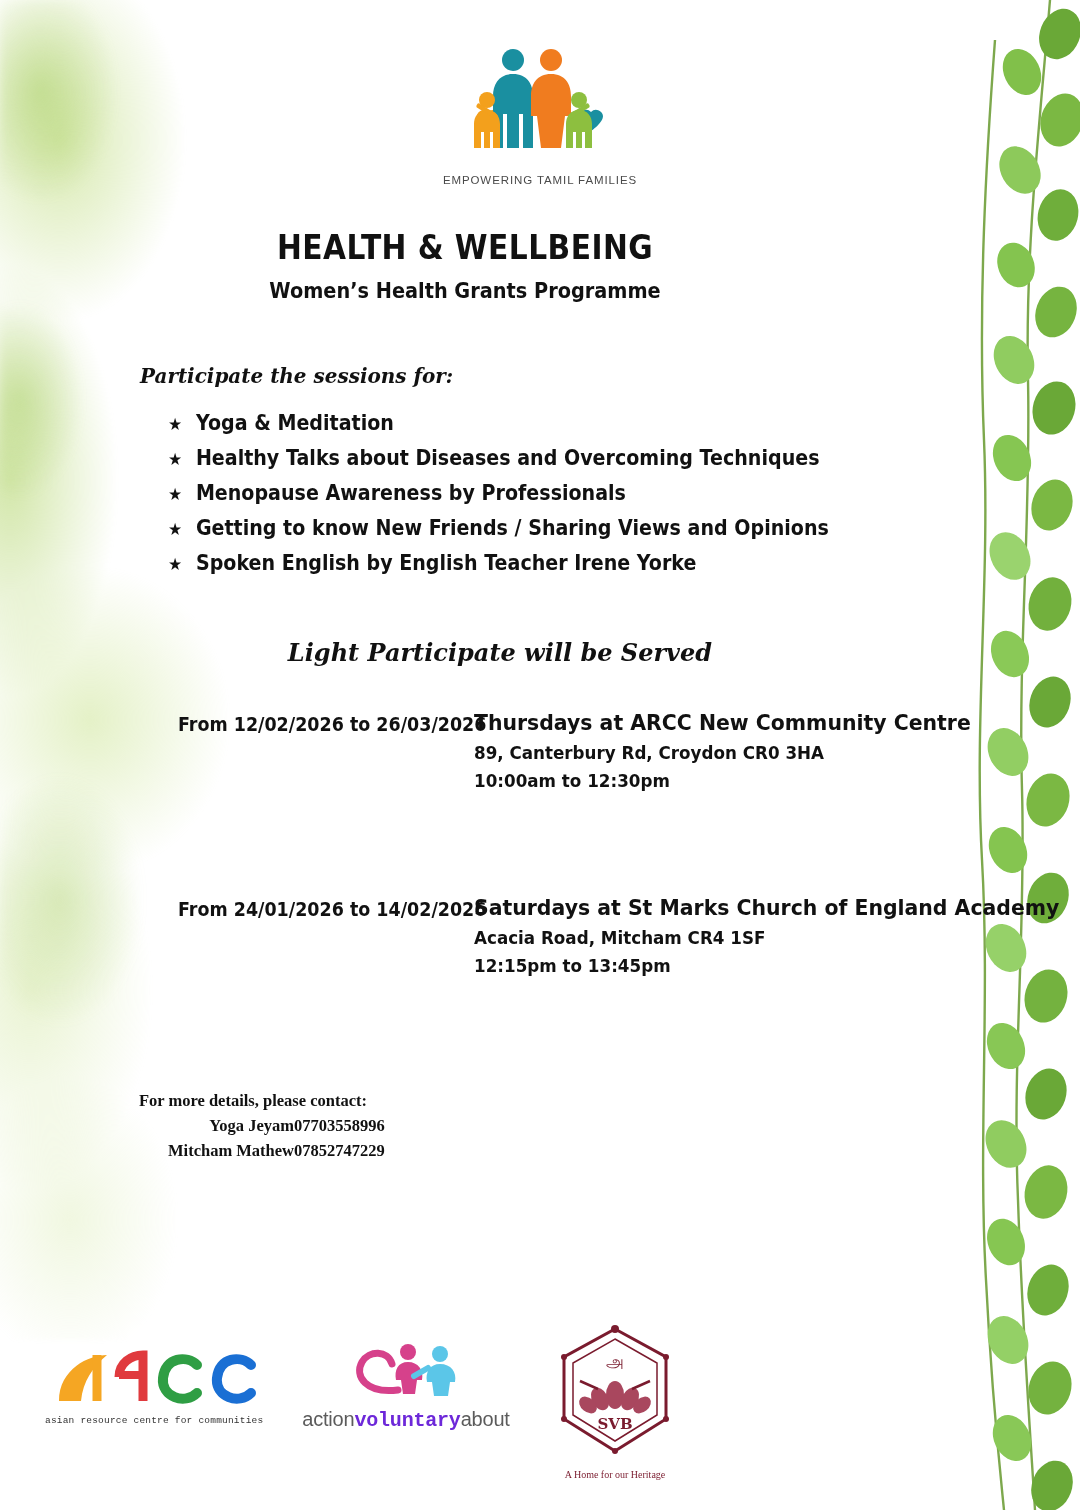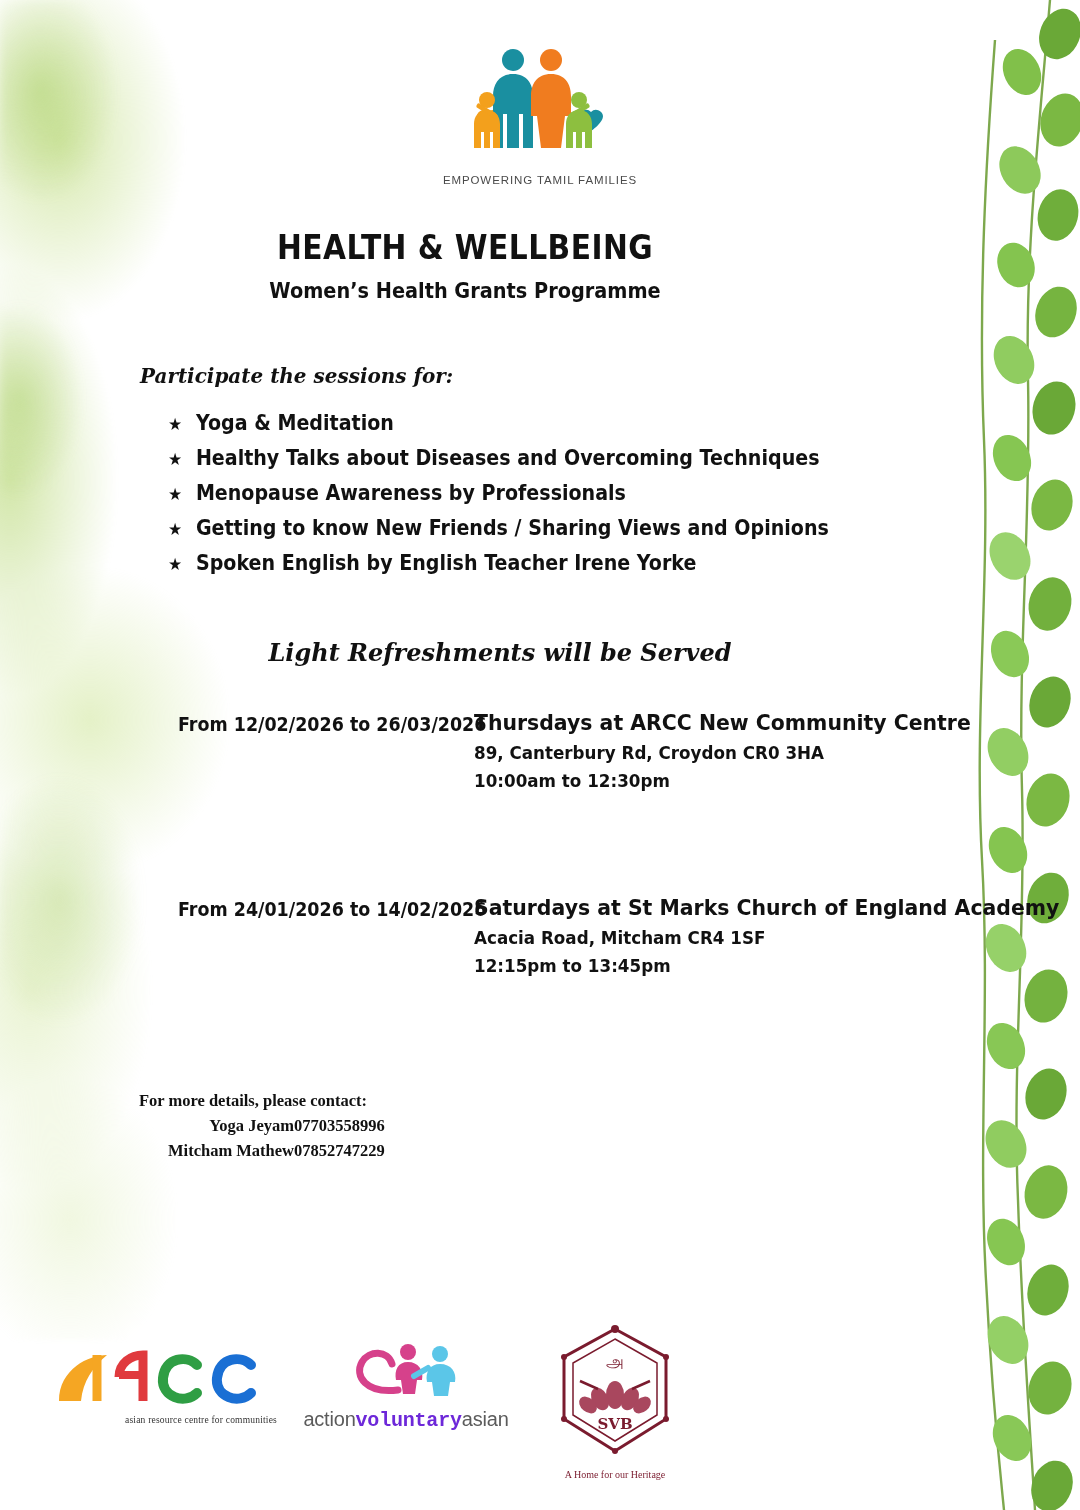"Light Refreshments will be Served" div.refreshments { text: Refreshments -> Participate }
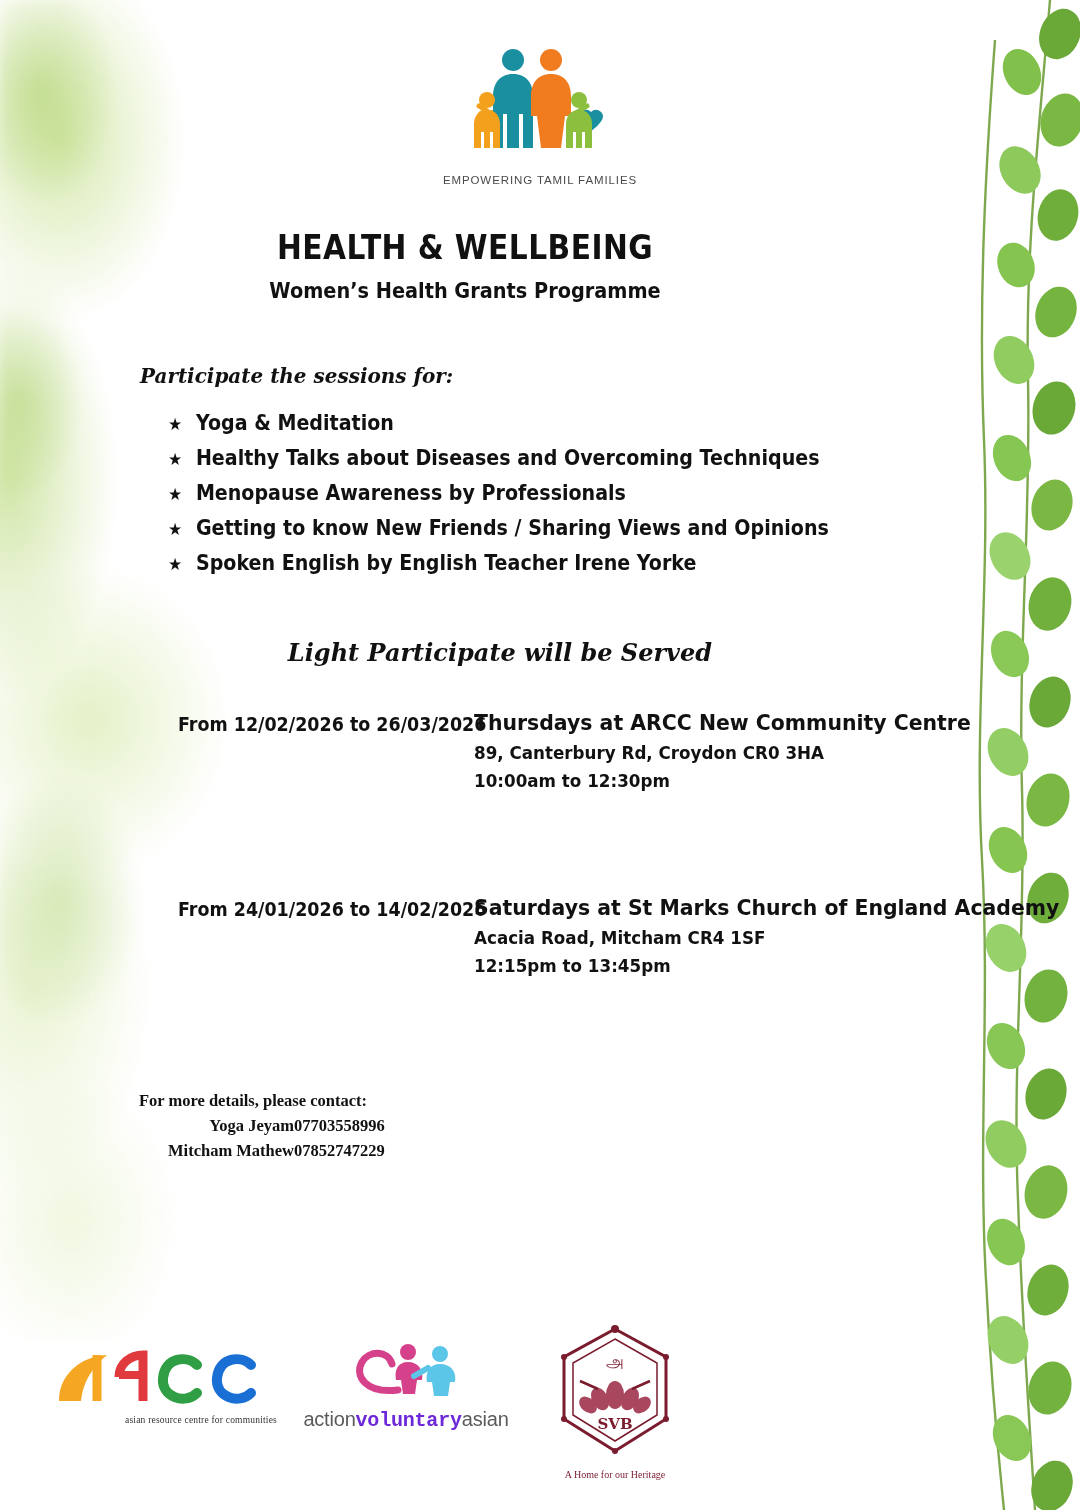"asian resource centre for communities" .arcc-caption { font-family: Liberation Serif, serif -> Liberation Mono, monospace; text-align: right -> left }
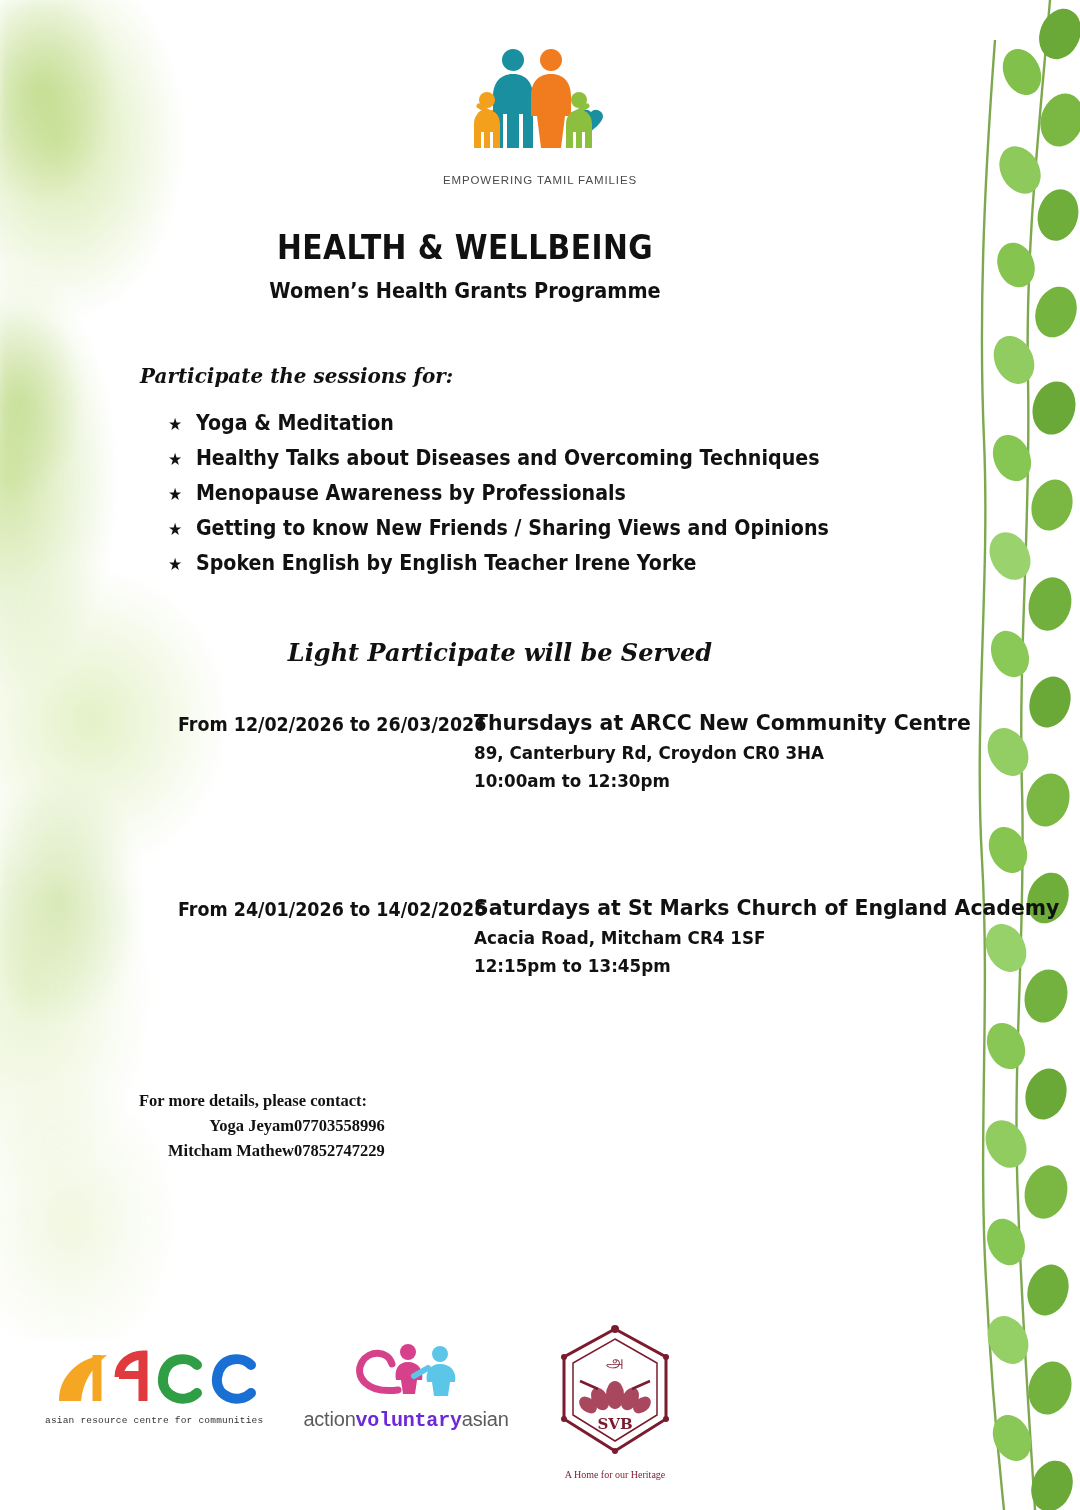"asian" span { text: asian -> about }
